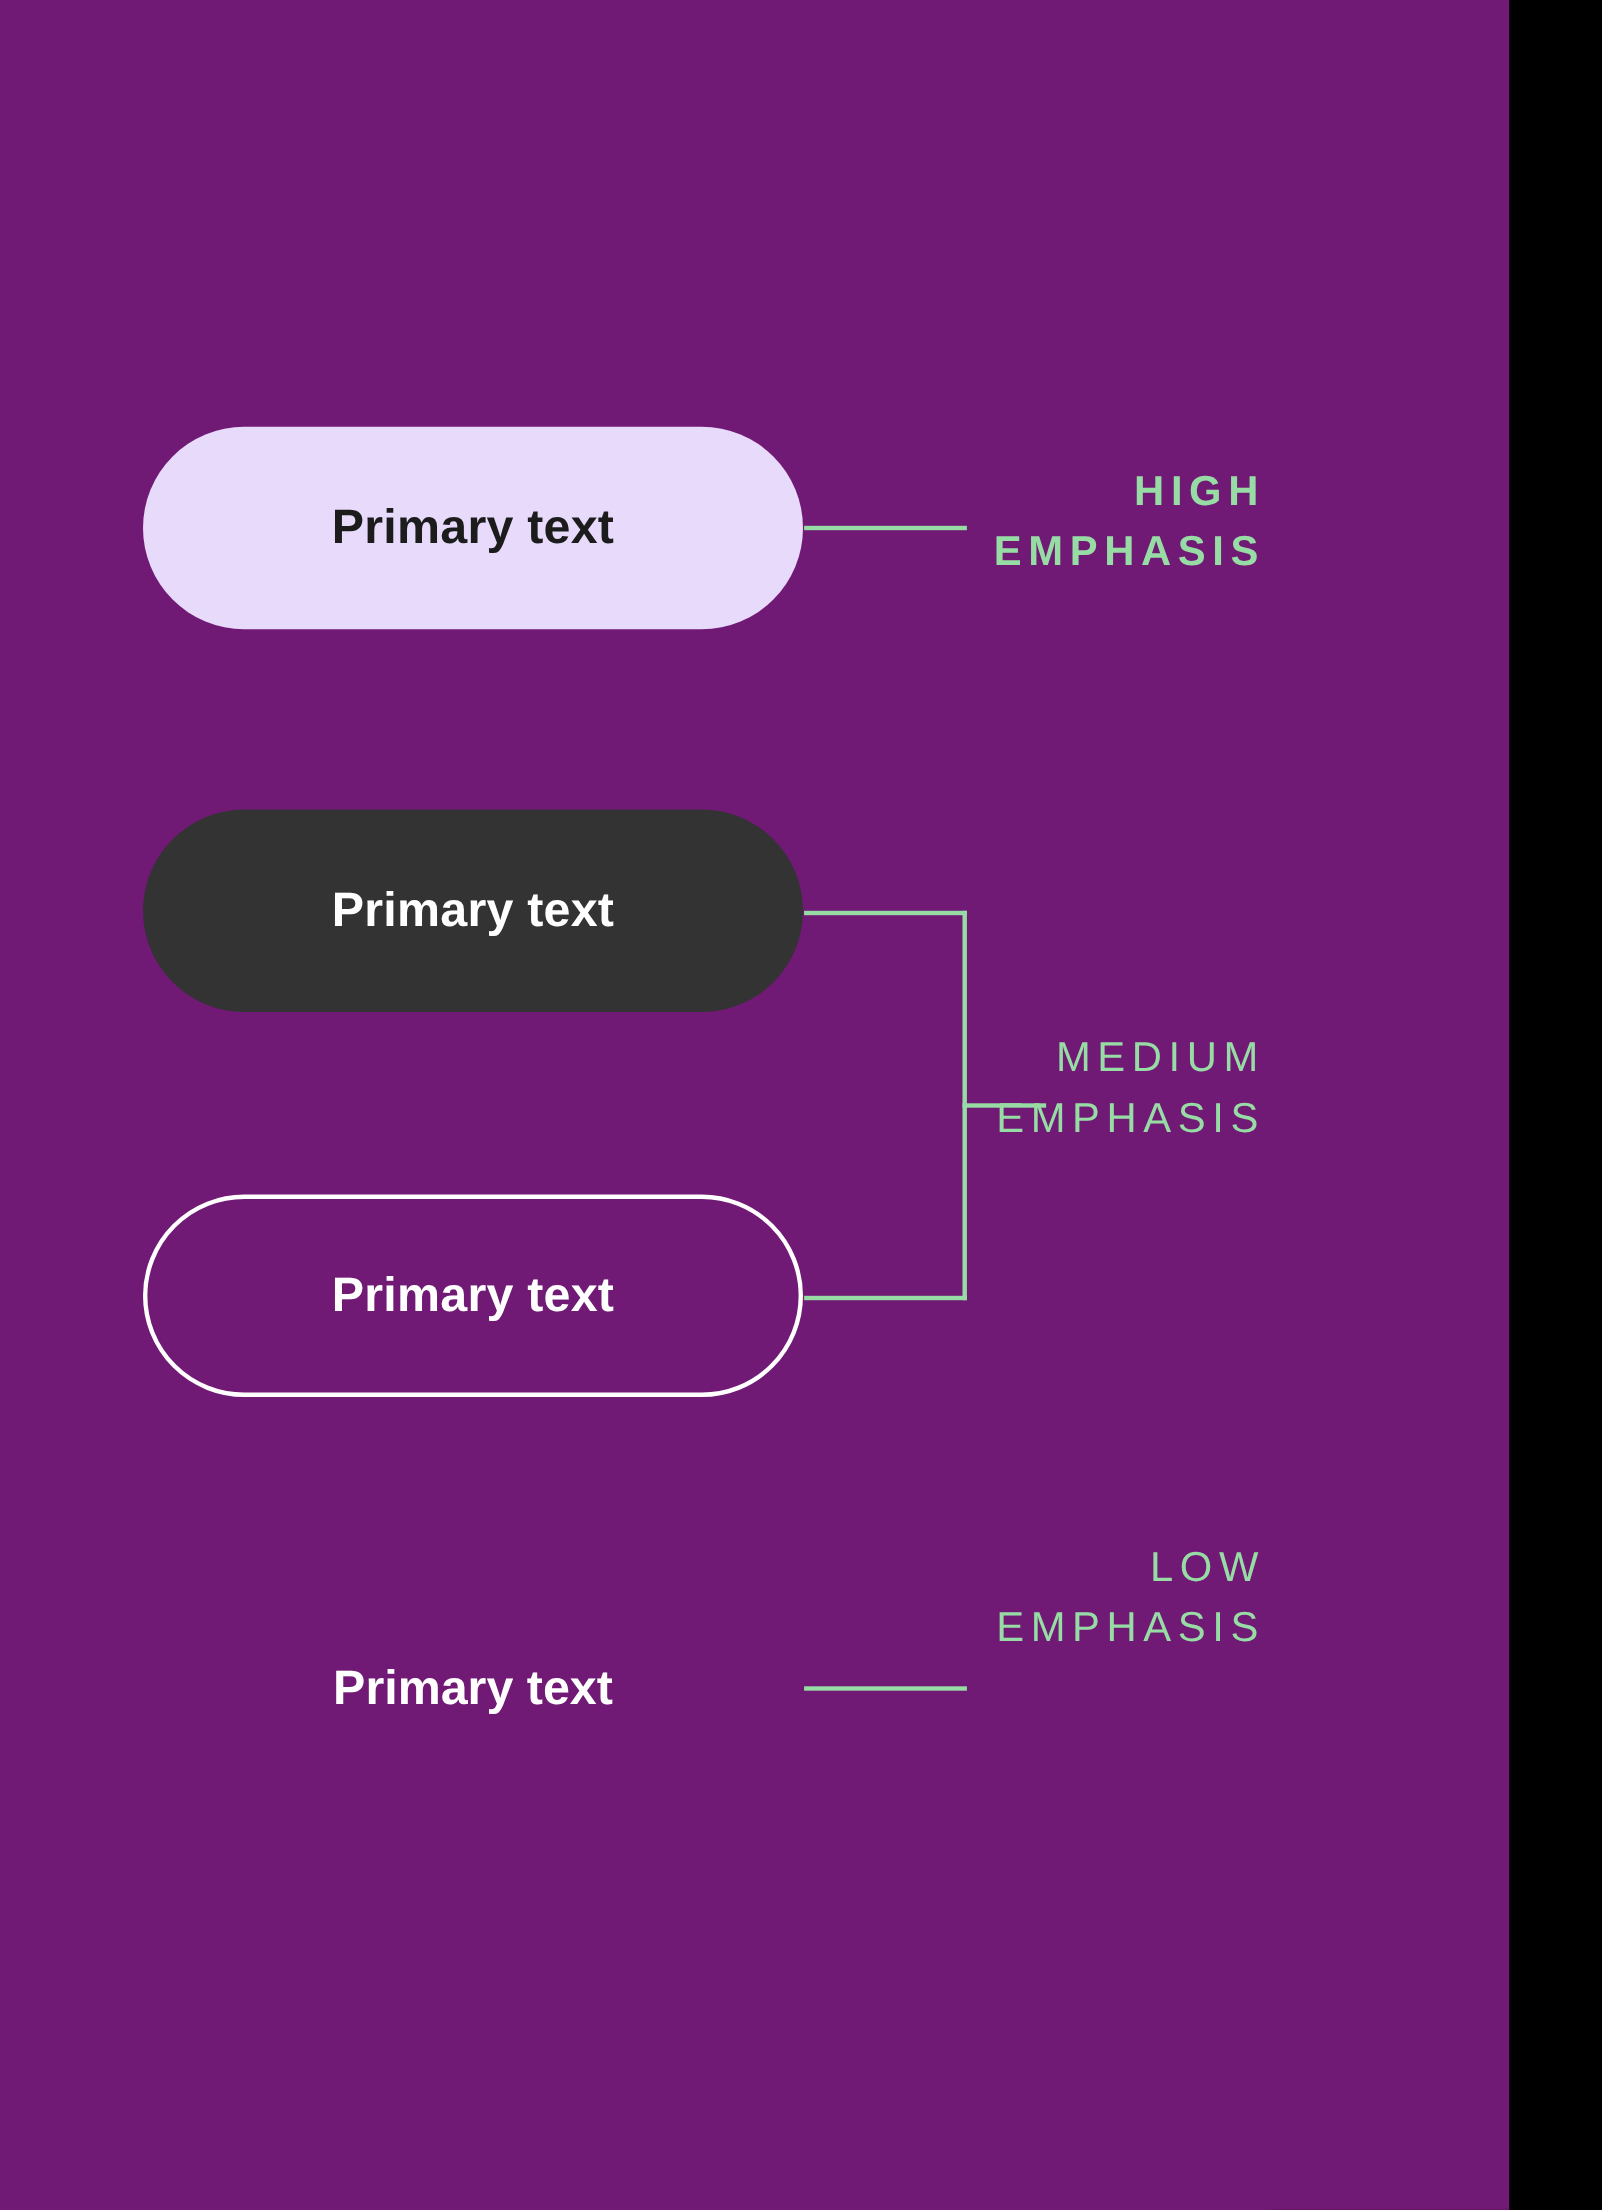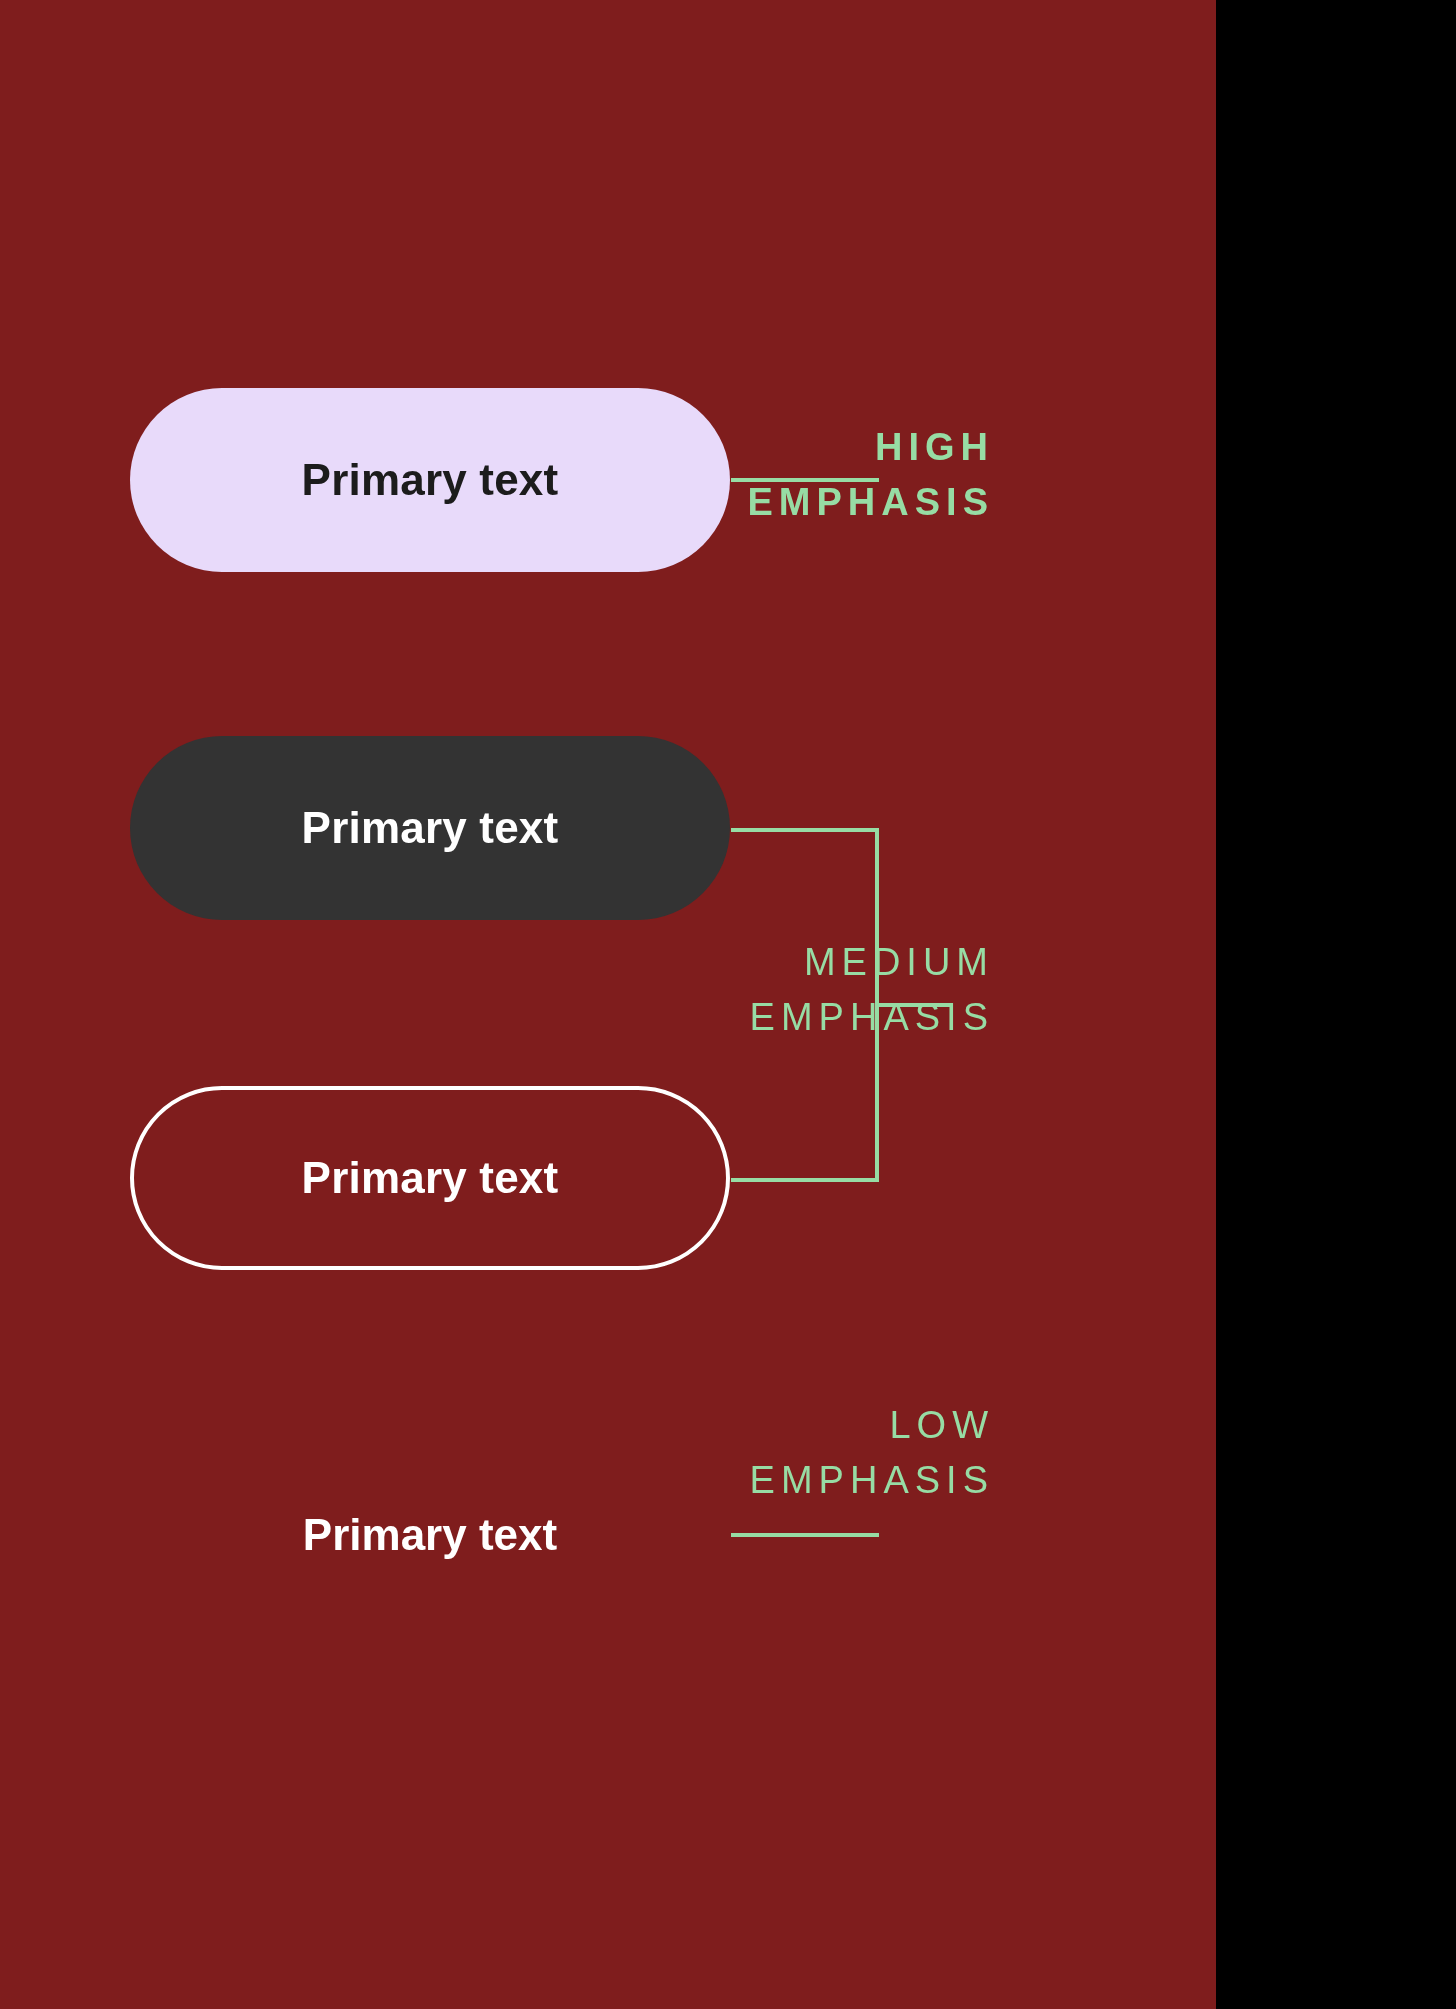"Primary text" #canvas { background: #7f1d1d -> #701a75; width: 1216px -> 1372px }
